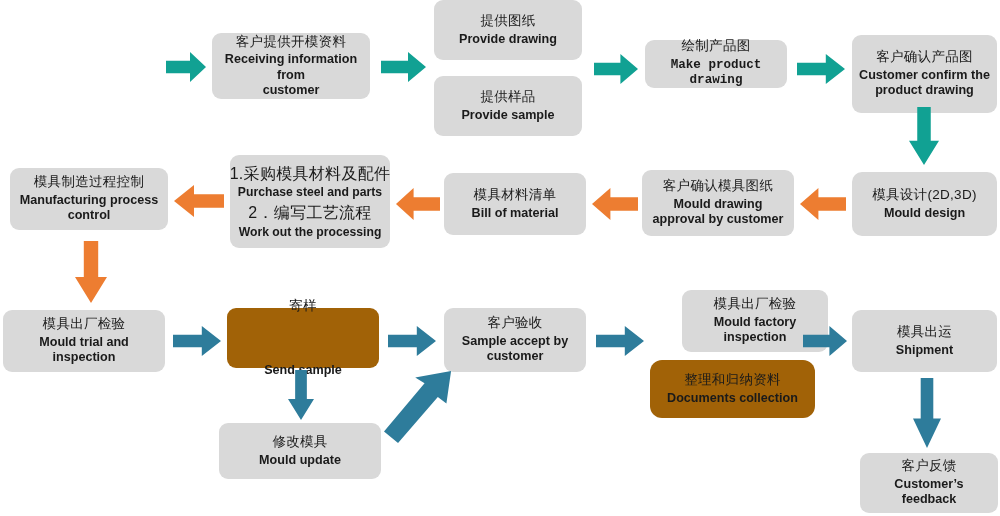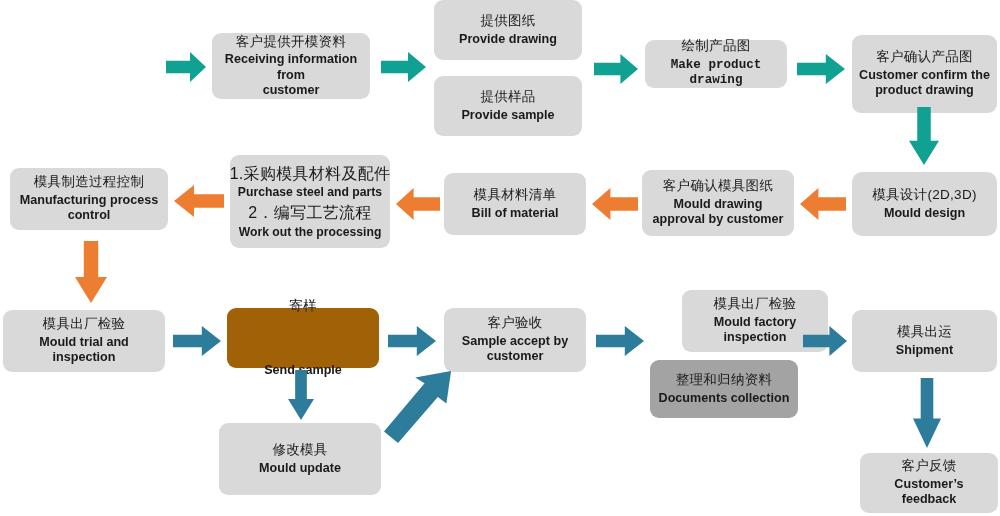"整理和归纳资料" div.node { background: #a3a3a3 -> #a16207; border-radius: none -> 12px; width: 148px -> 165px }
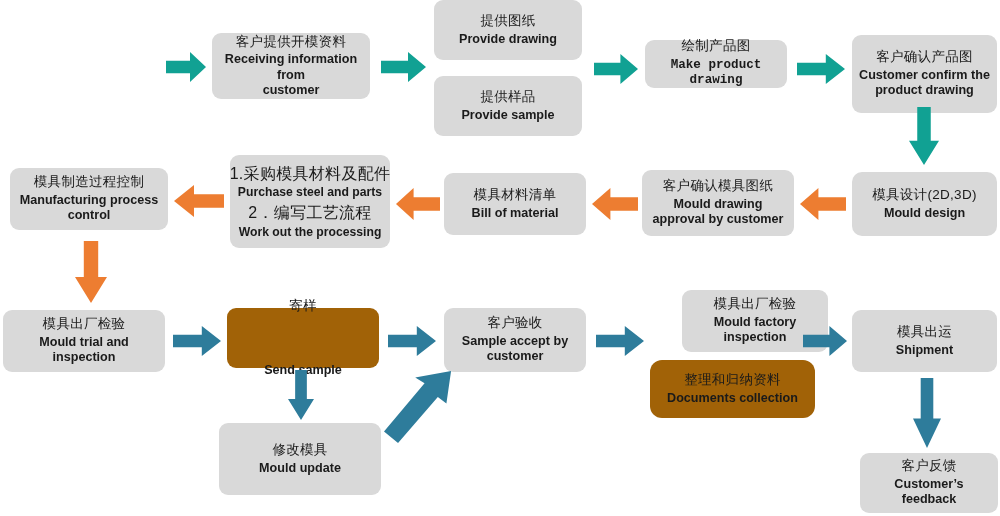"修改模具" div.node { height: 72px -> 56px }
